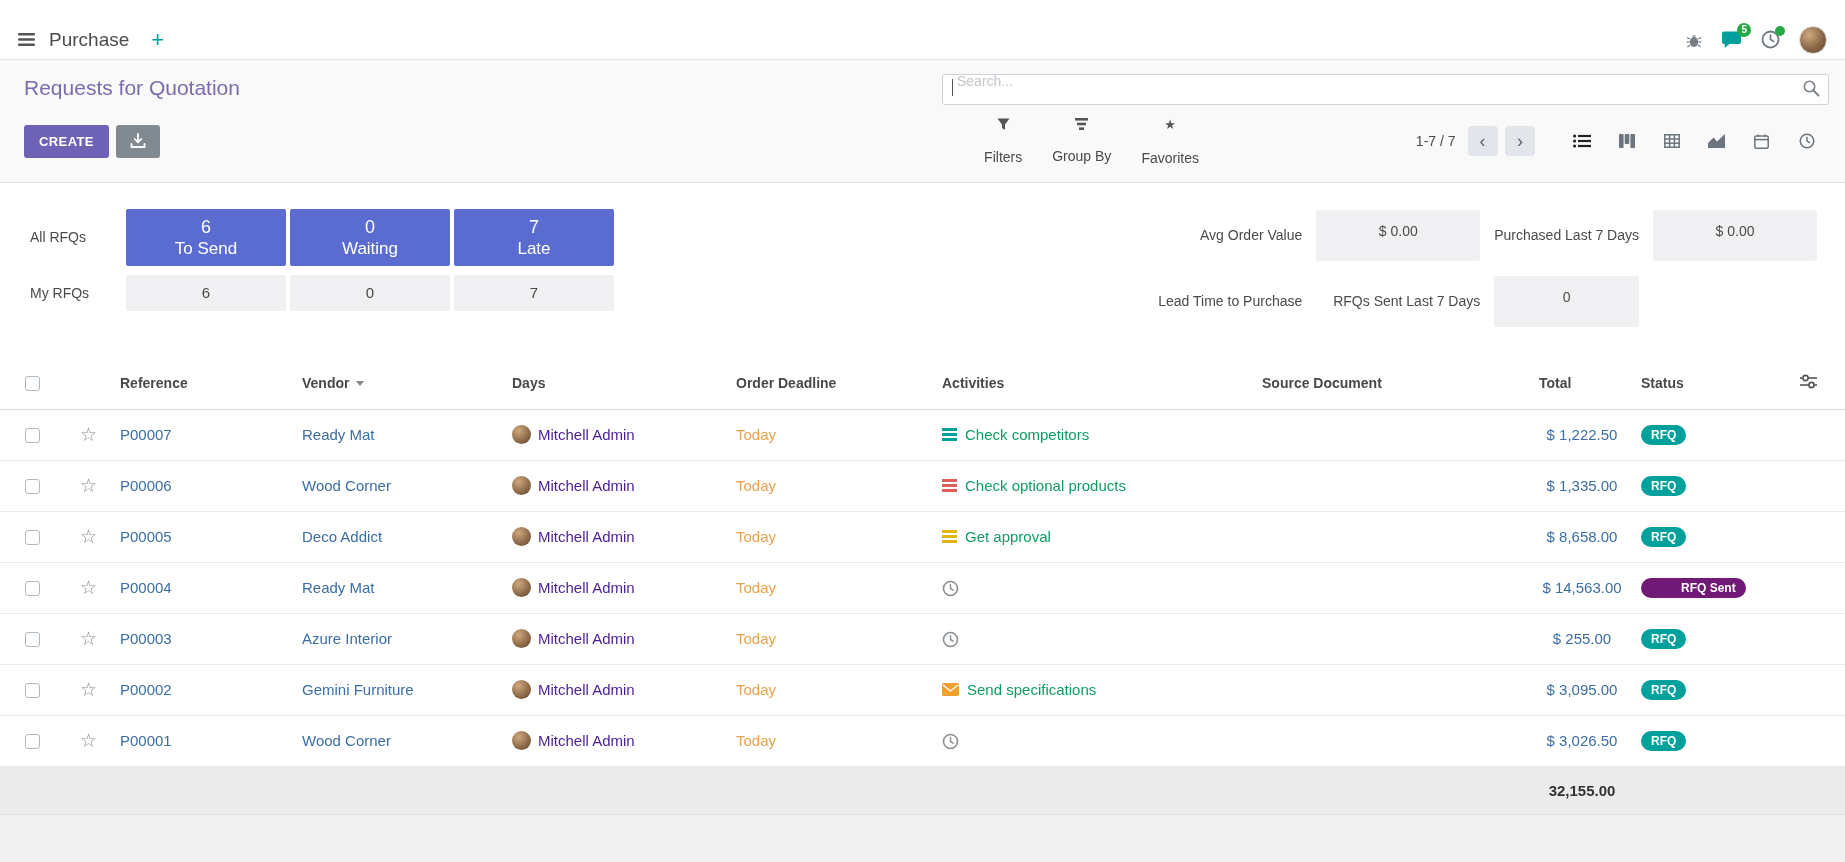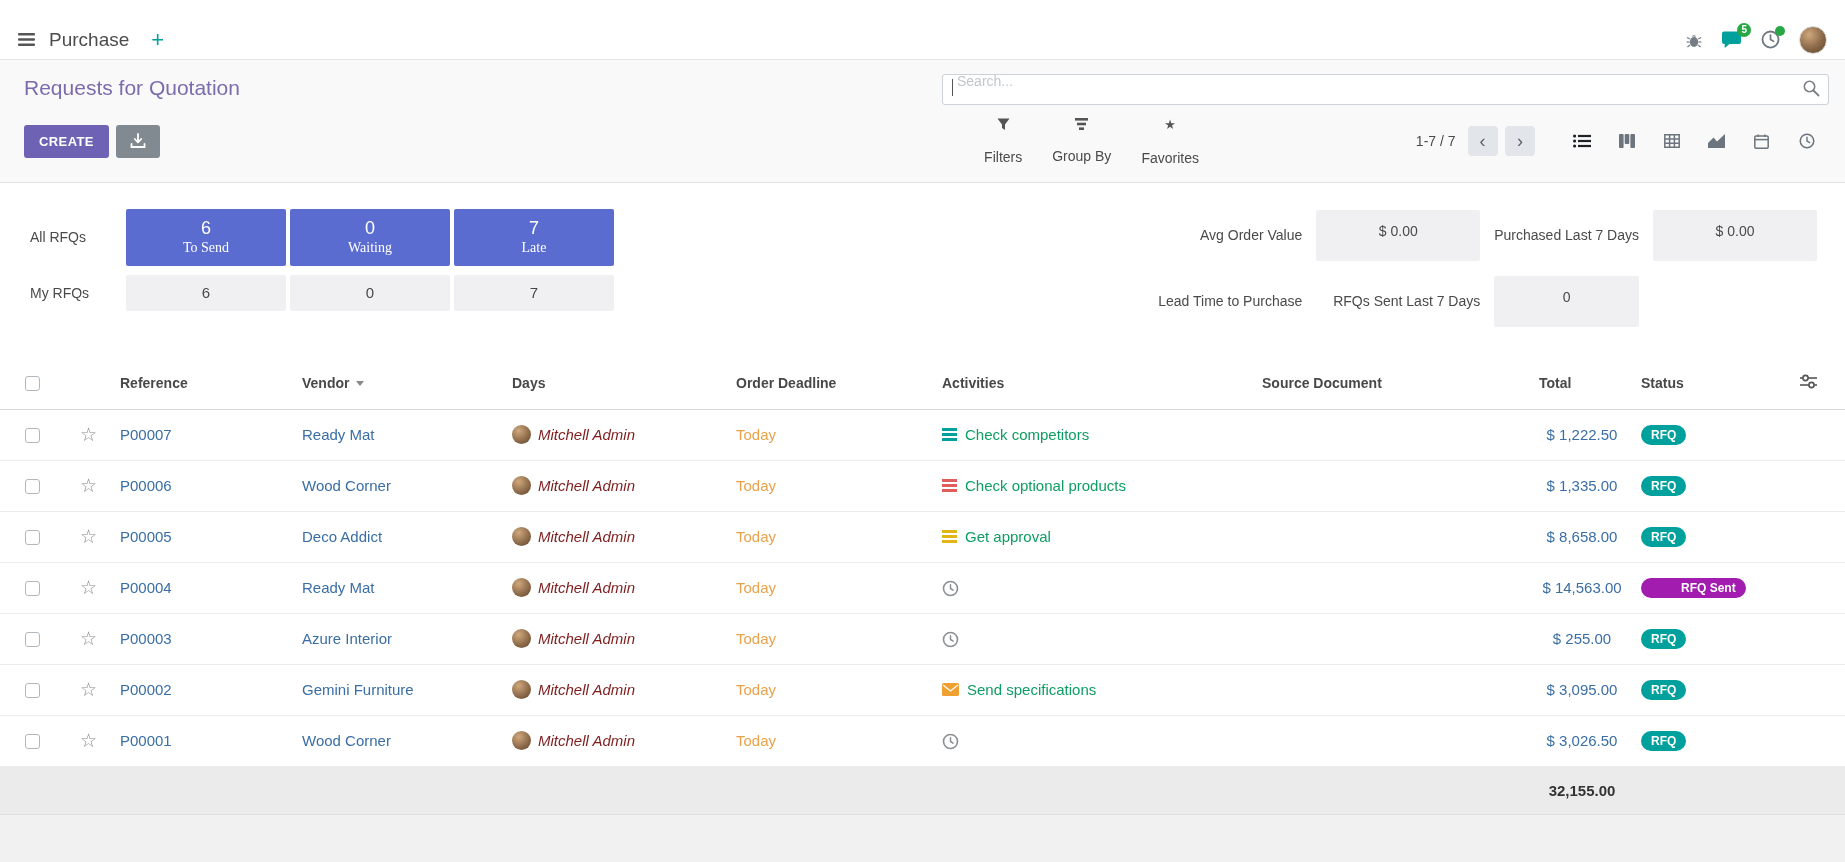"To Send" .tile-label { font-family: Liberation Serif, serif -> none; font-size: 14px -> 17px }
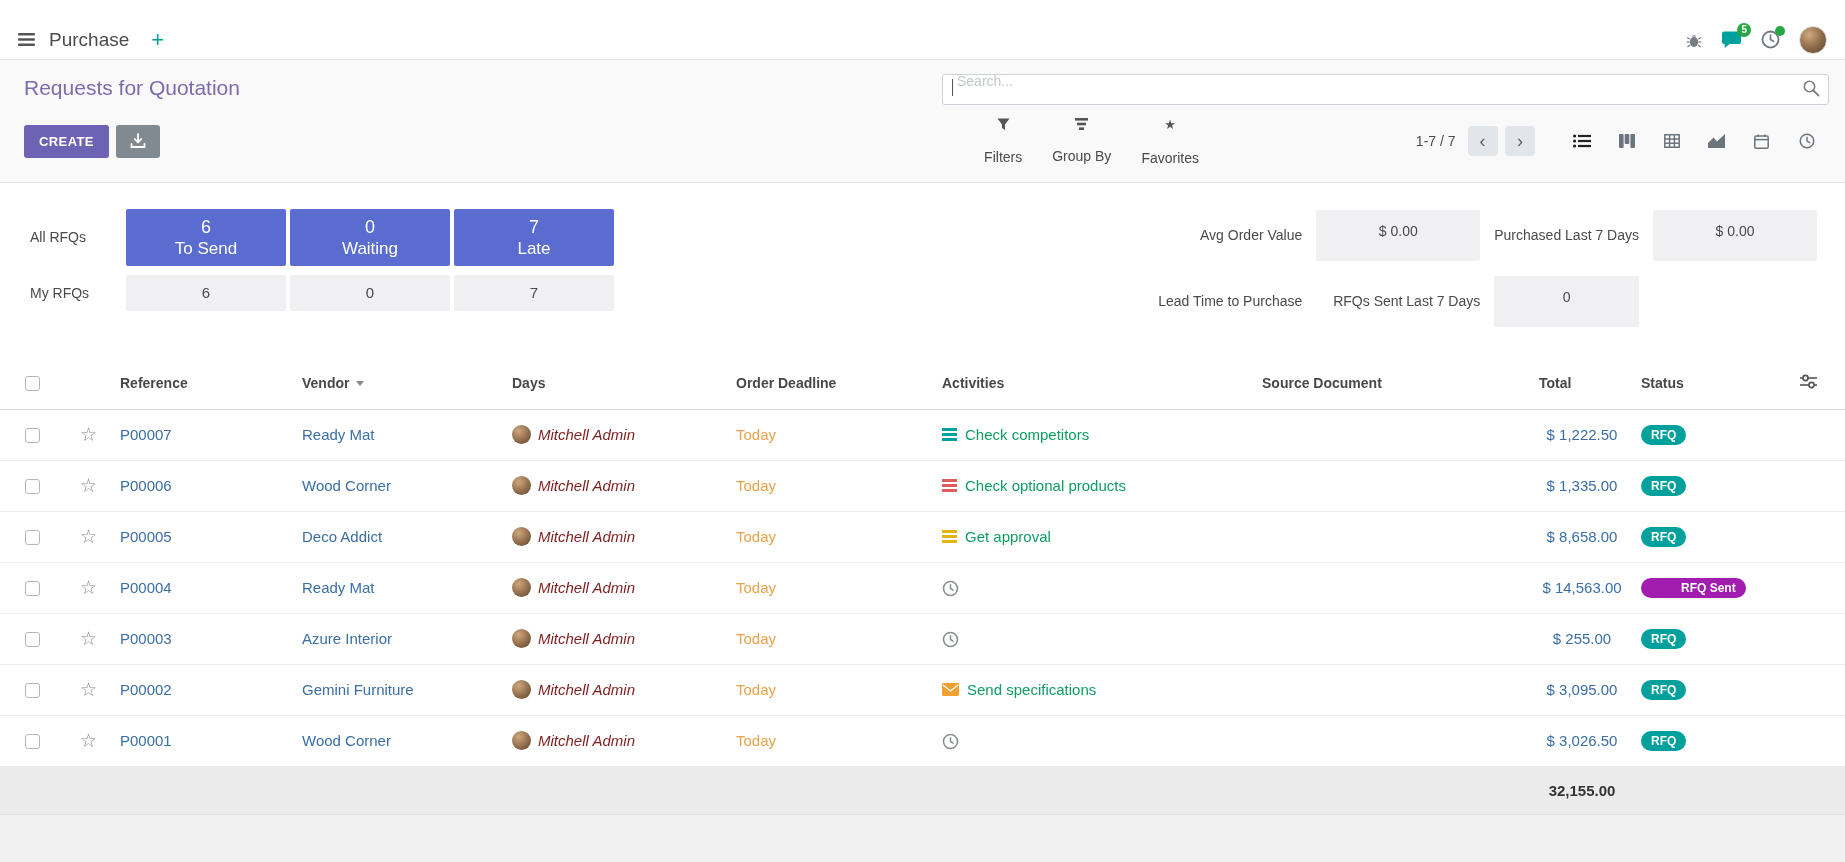"Mitchell Admin" .buyer-name { color: #7f1d1d -> #4c1d95; font-style: italic -> none }
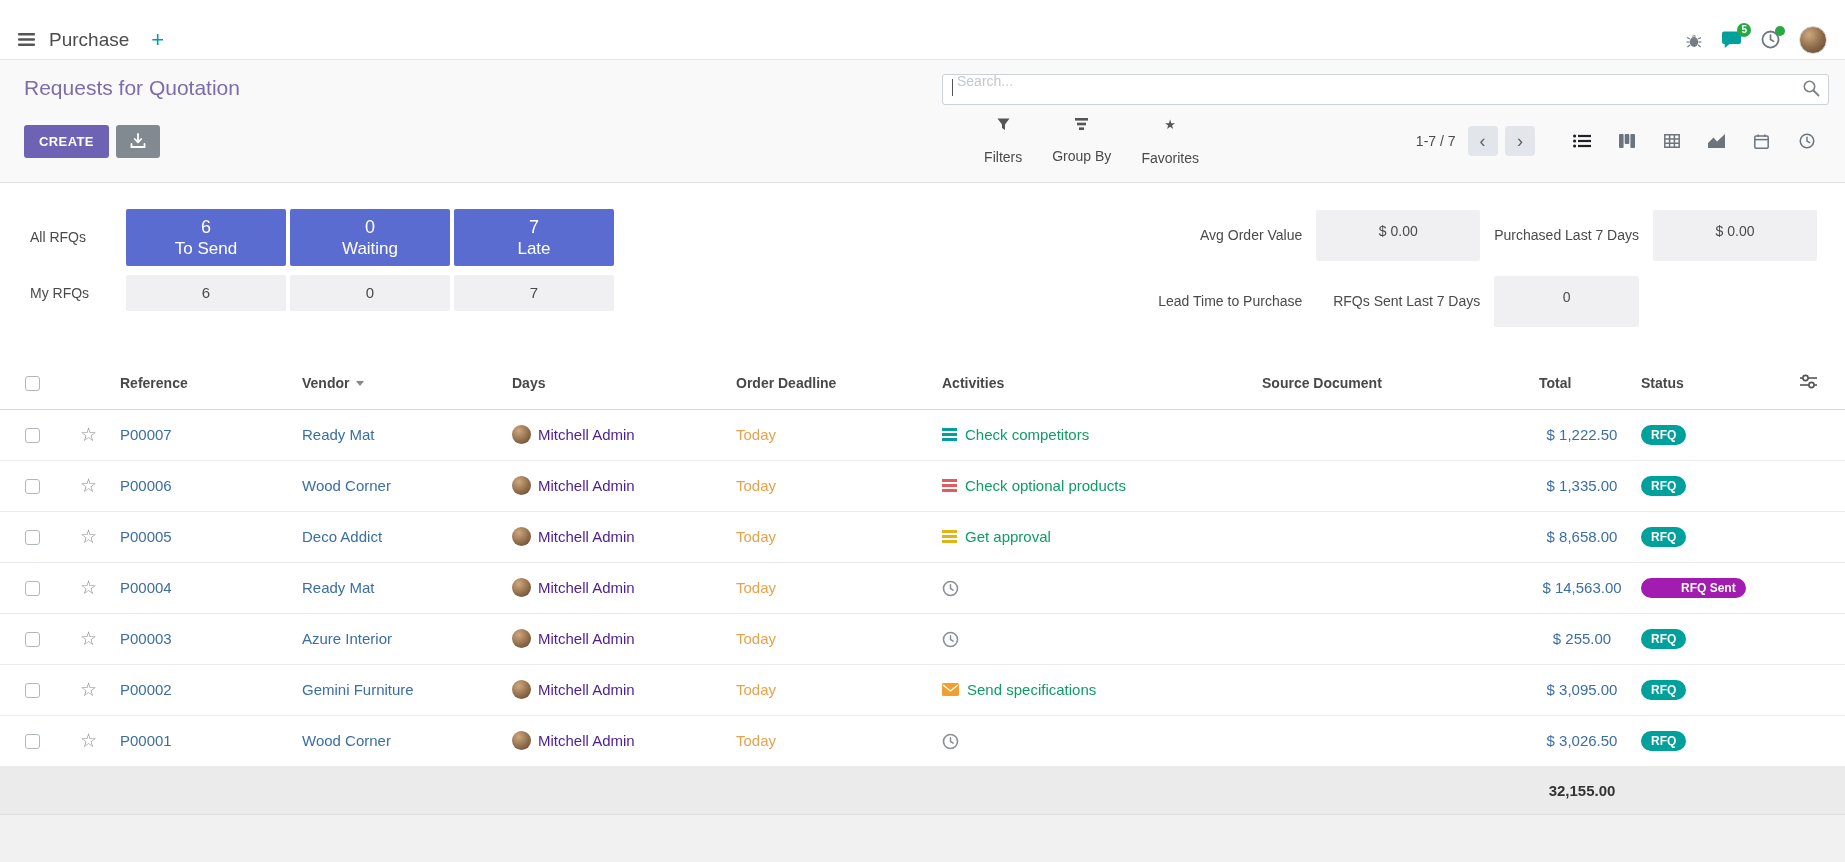"RFQ Sent" span.pill { background: #a21caf -> #701a75 }
